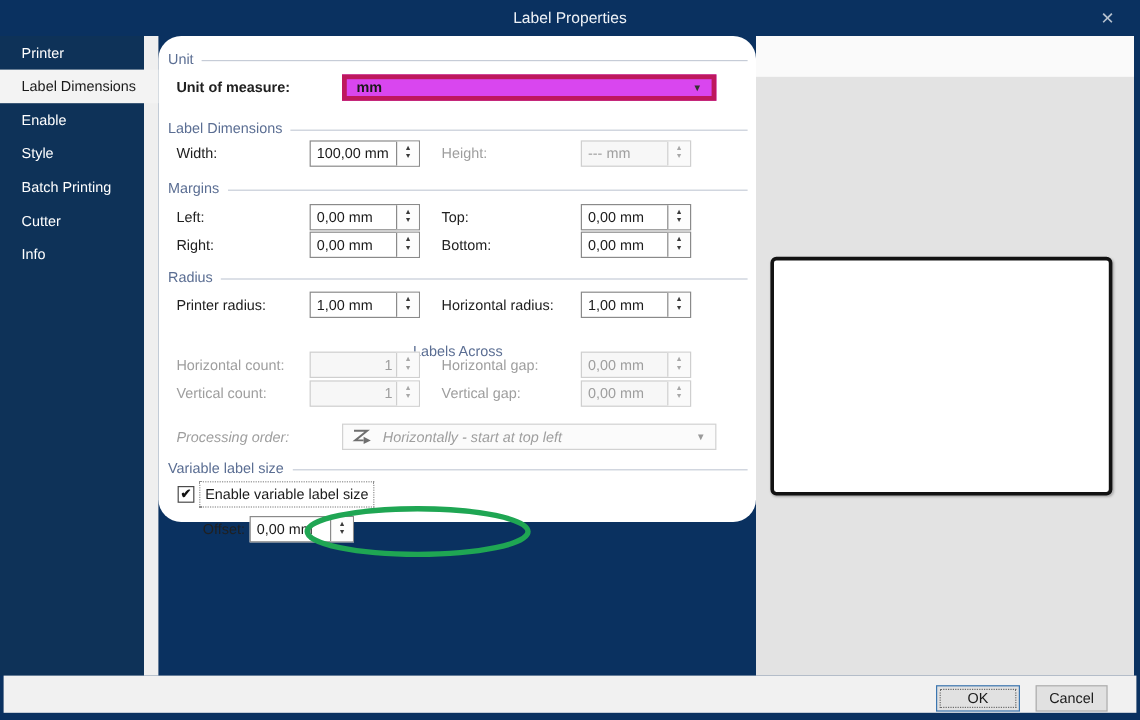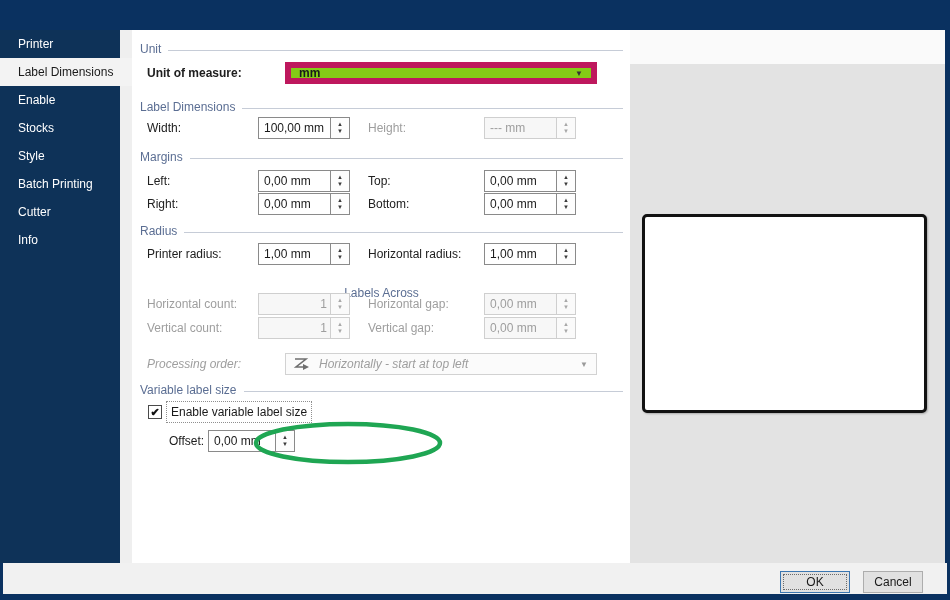"Label Properties" div.titlebar { html: none -> <div> <div>Label Properties</div> <div>✕</div> </div> }
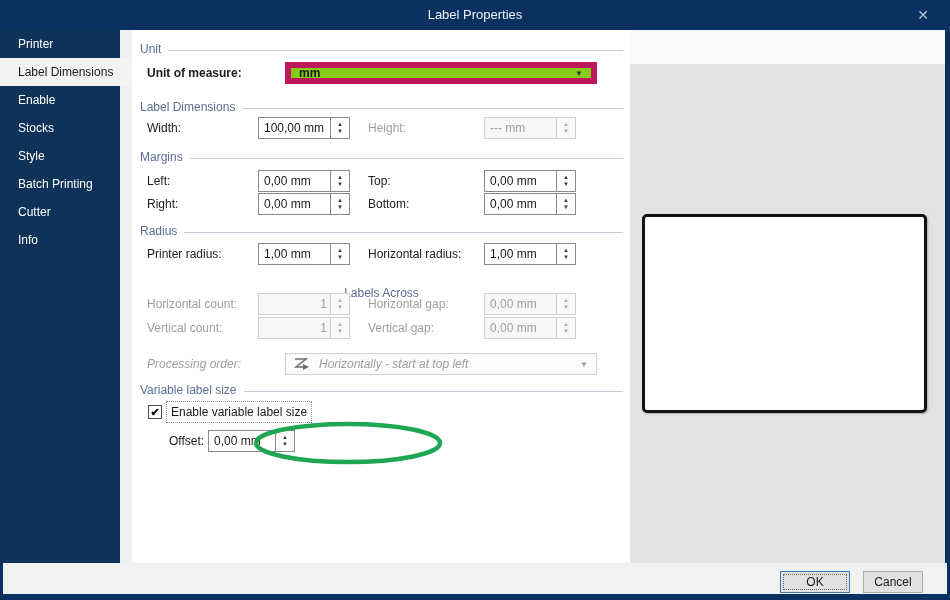"Unit" .content { border-radius: none -> 19px; height: 533px -> 405px }
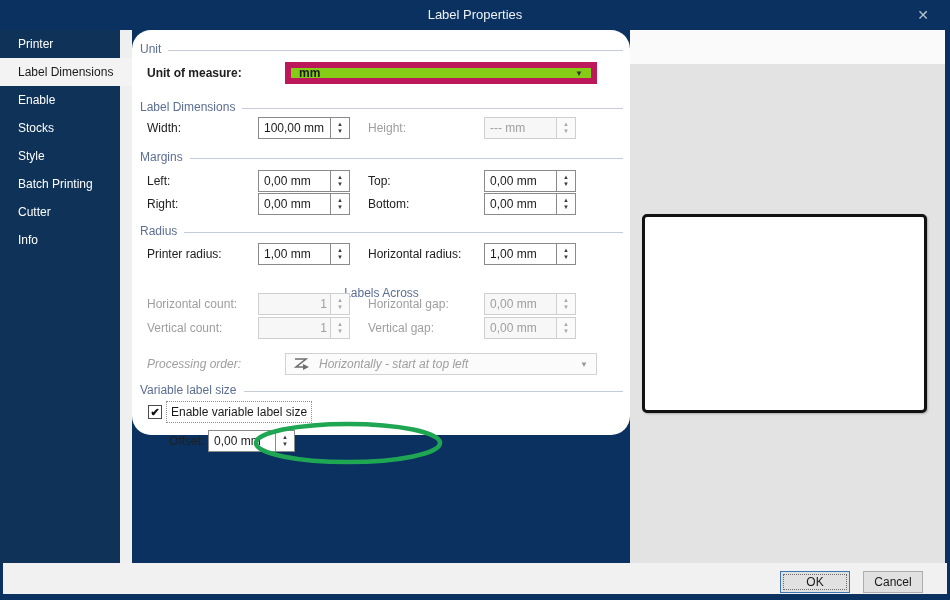"mm" .dd.unit { background: #84cc16 -> #d946ef; border: 6px solid #be185d -> 4px solid #be185d }
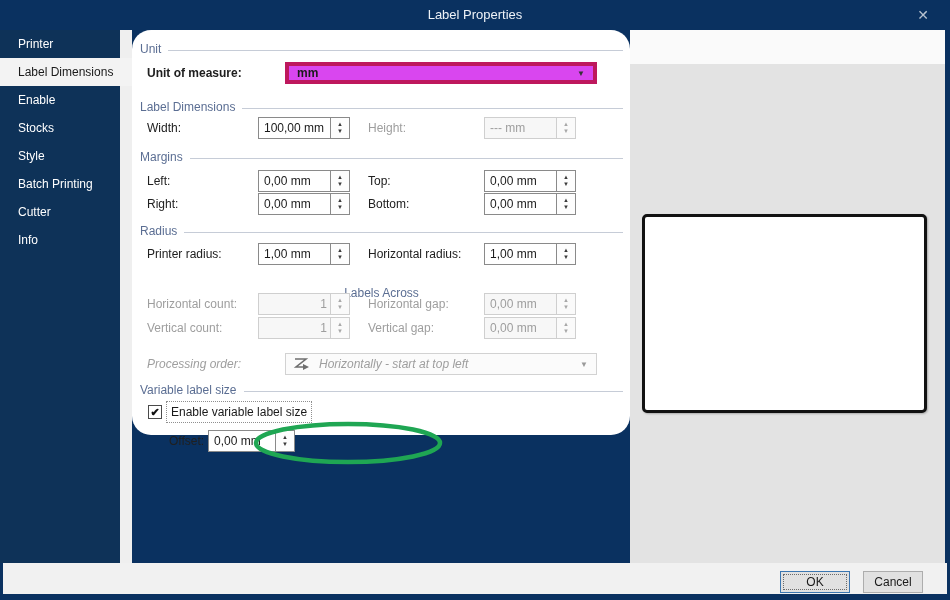"Stocks" div.side-item { html: <div>Stocks</div> -> none }
